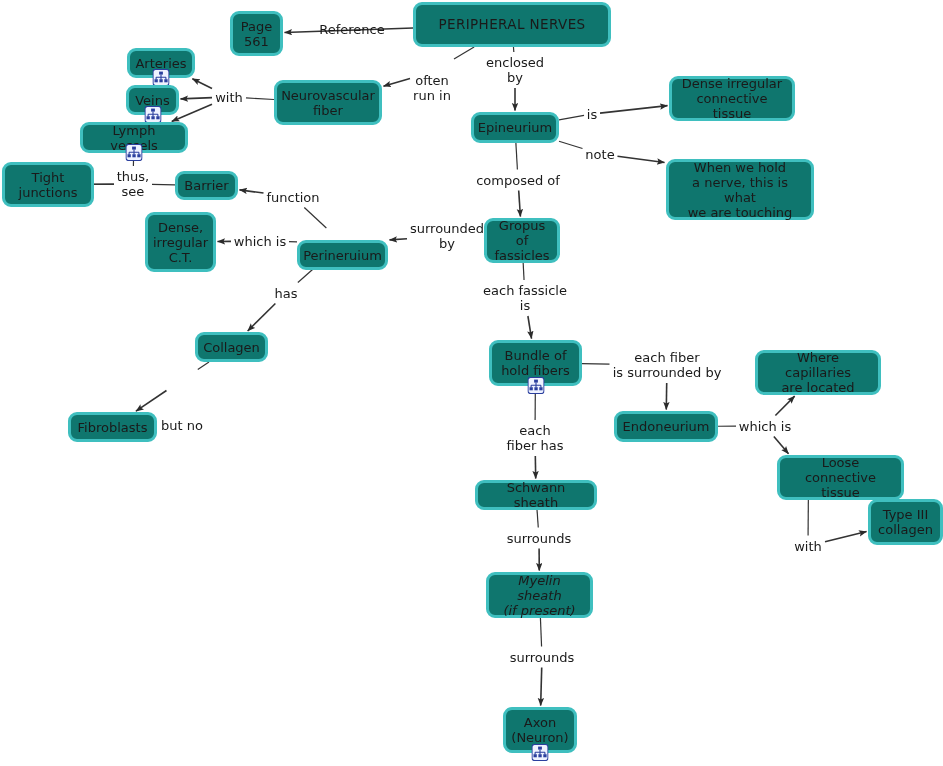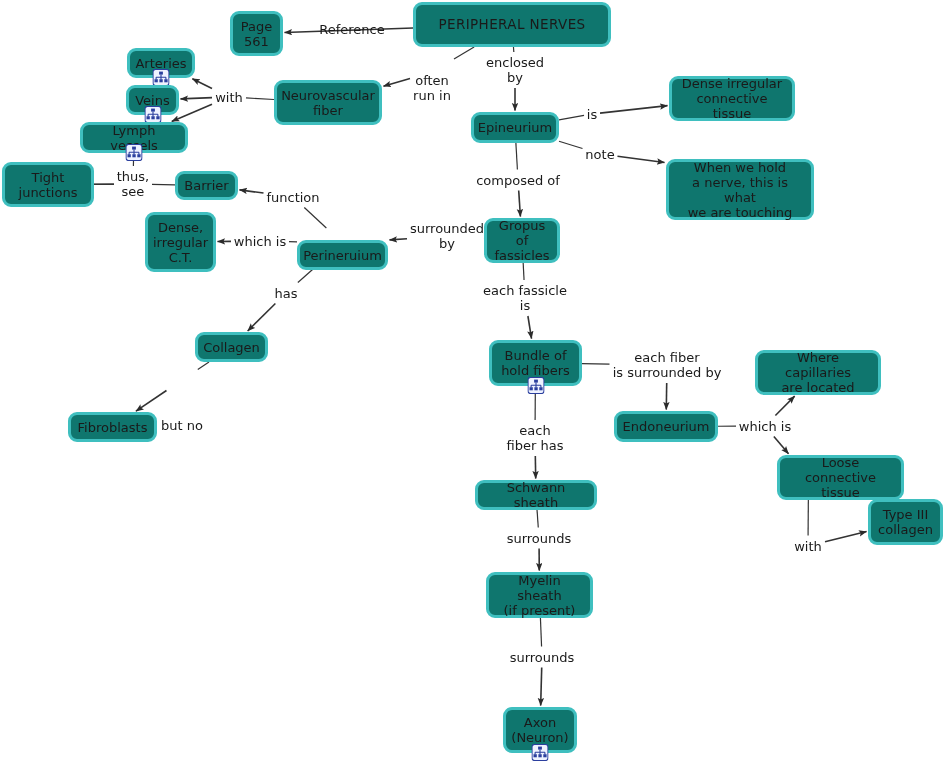"Myelin sheath" div.node { font-style: none -> italic }
